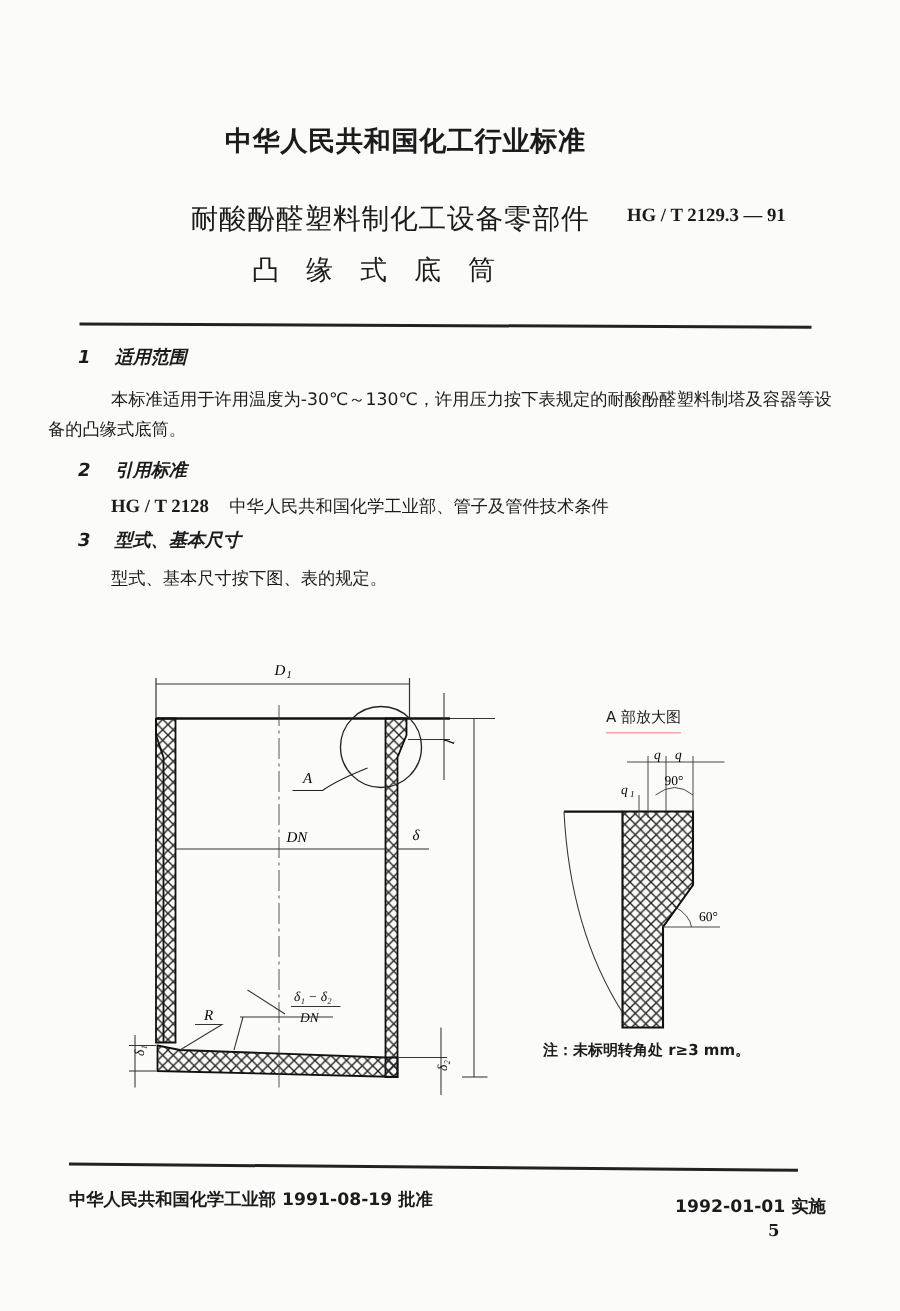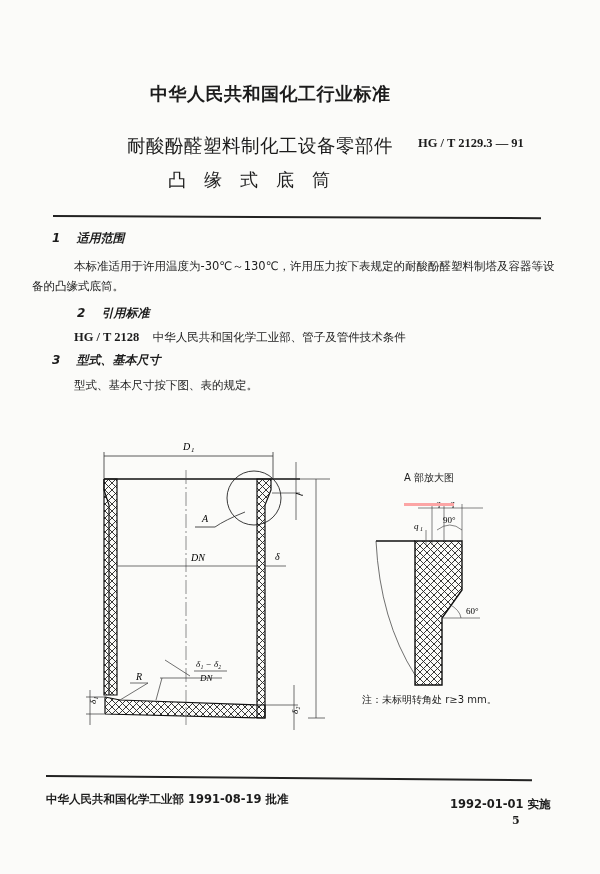"2 引用标准" div.abs { margin-left: 25px -> none }
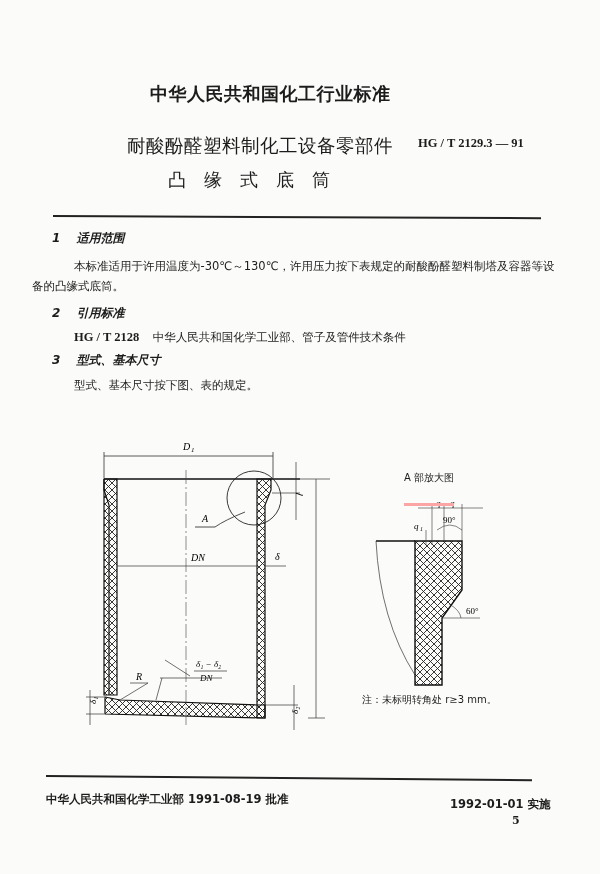"A 部放大图" div.abs { border-bottom: 3px solid #fca5a5 -> 1px solid #fca5a5; padding-bottom: 18px -> 3px }
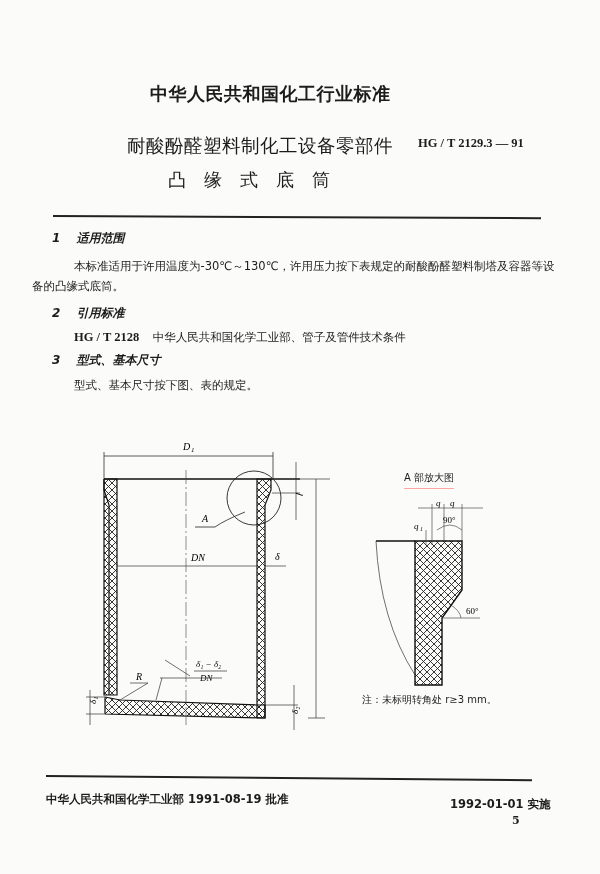"注：未标明转角处 r≥3 mm。" div.abs { font-weight: normal -> bold }
